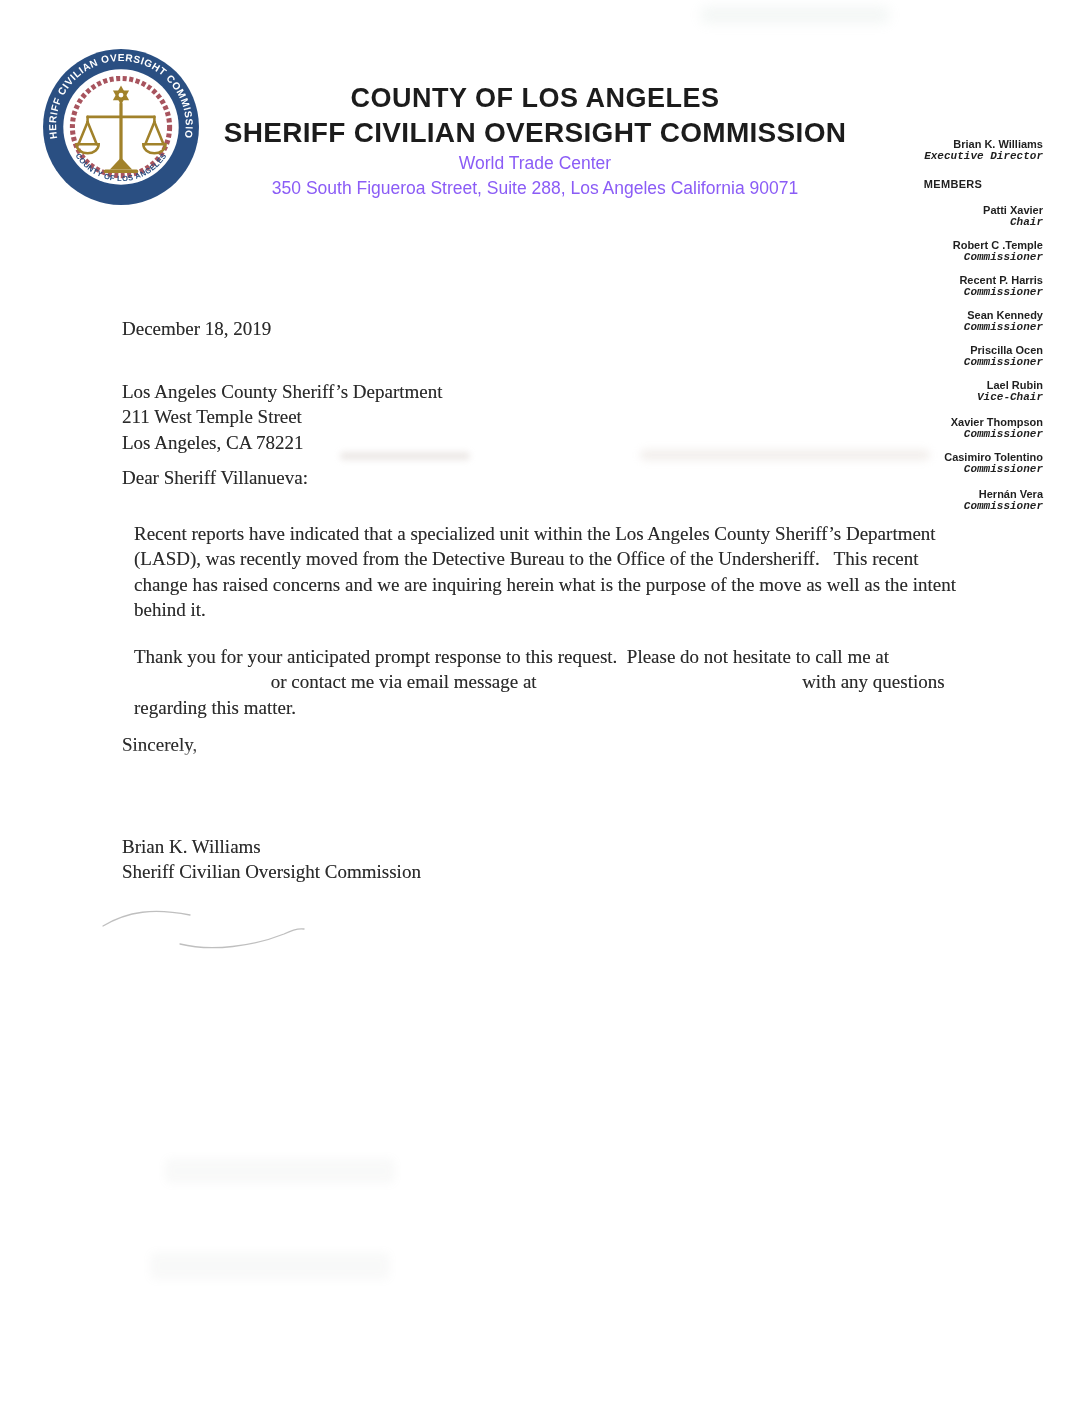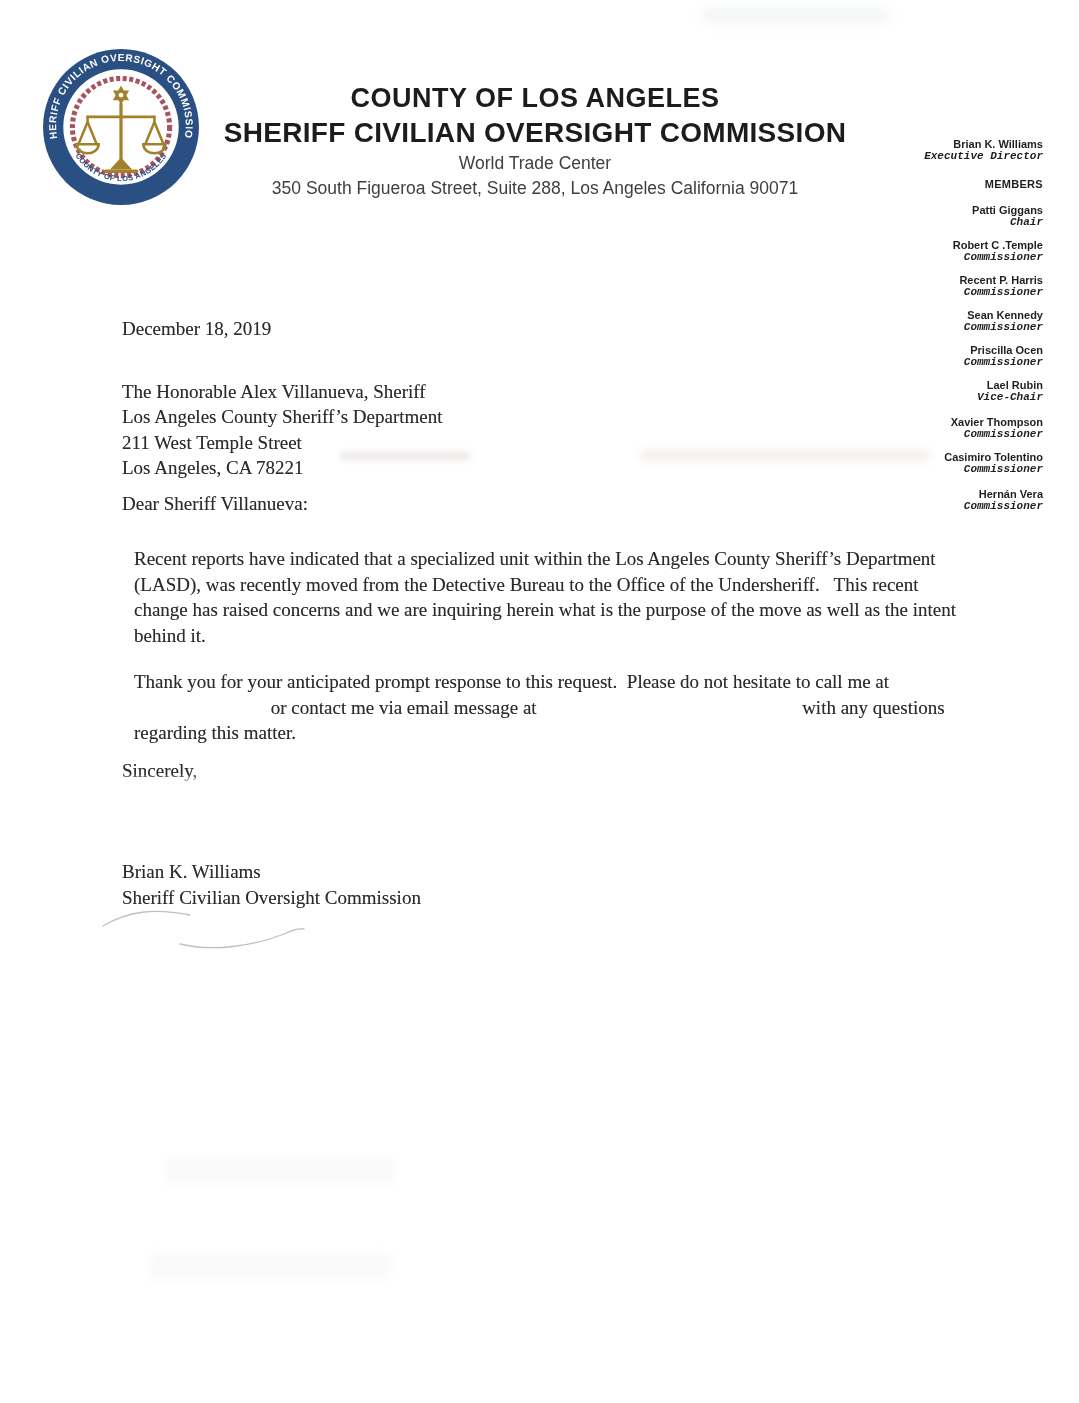"World Trade Center" .org-sub { color: #404040 -> #8b5cf6 }
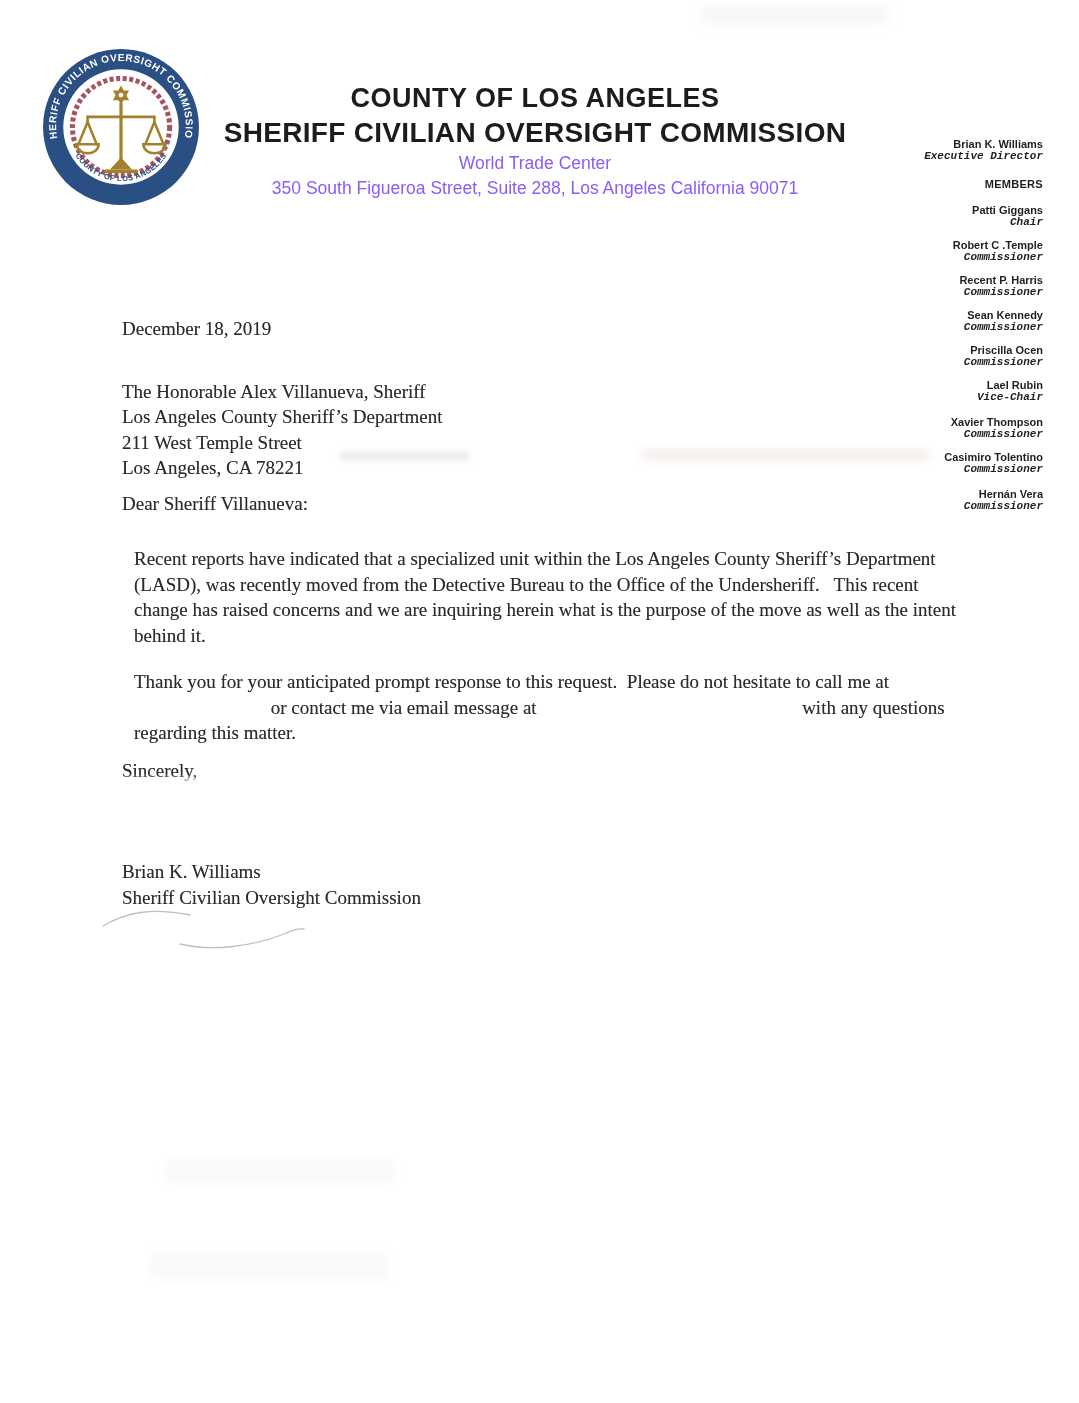"MEMBERS" .sb-heading { text-align: none -> center }
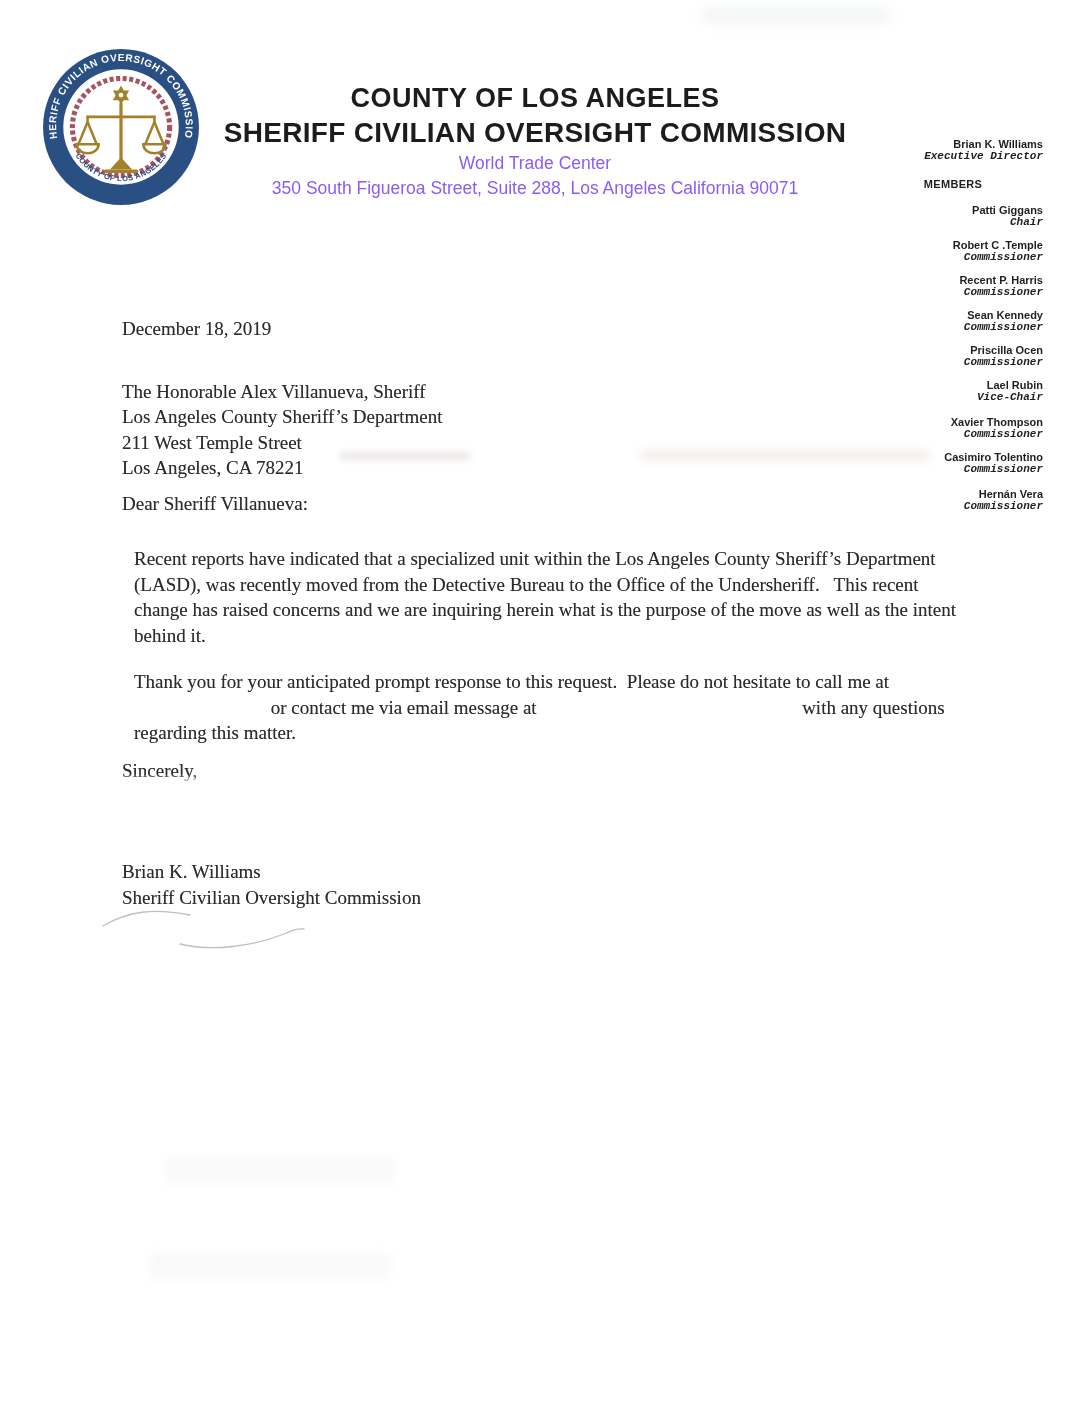"Patti Giggans" div { text: Giggans -> Xavier }
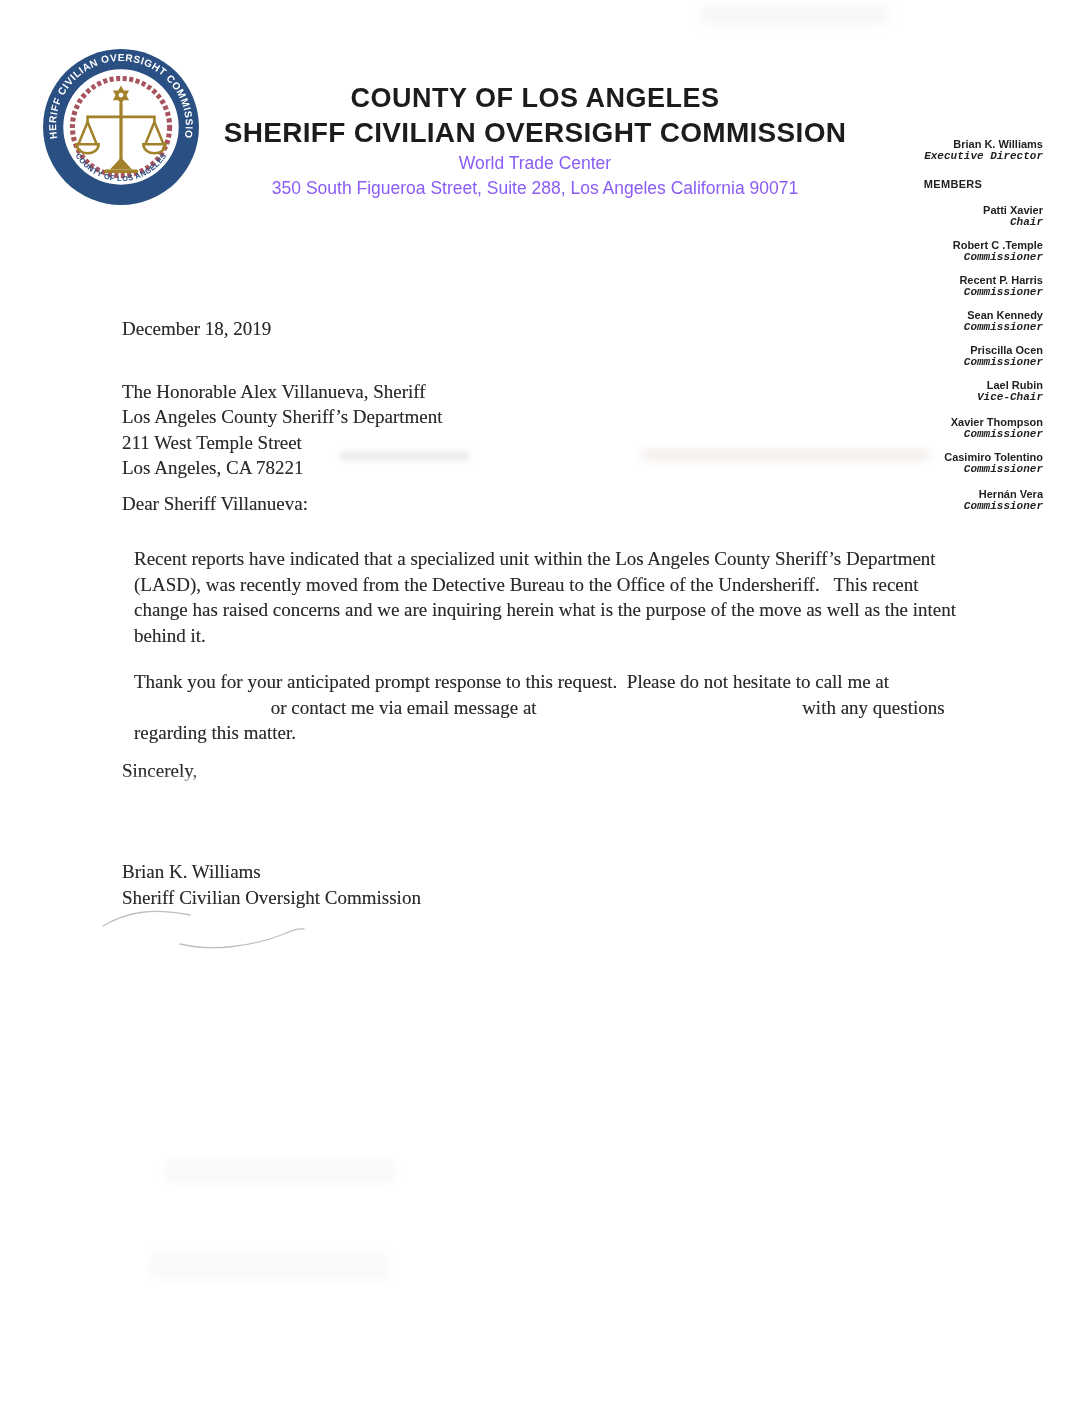"The Honorable Alex Villanueva, Sheriff" div { html: <div>The Honorable Alex Villanueva, Sheriff</div> -> none }
